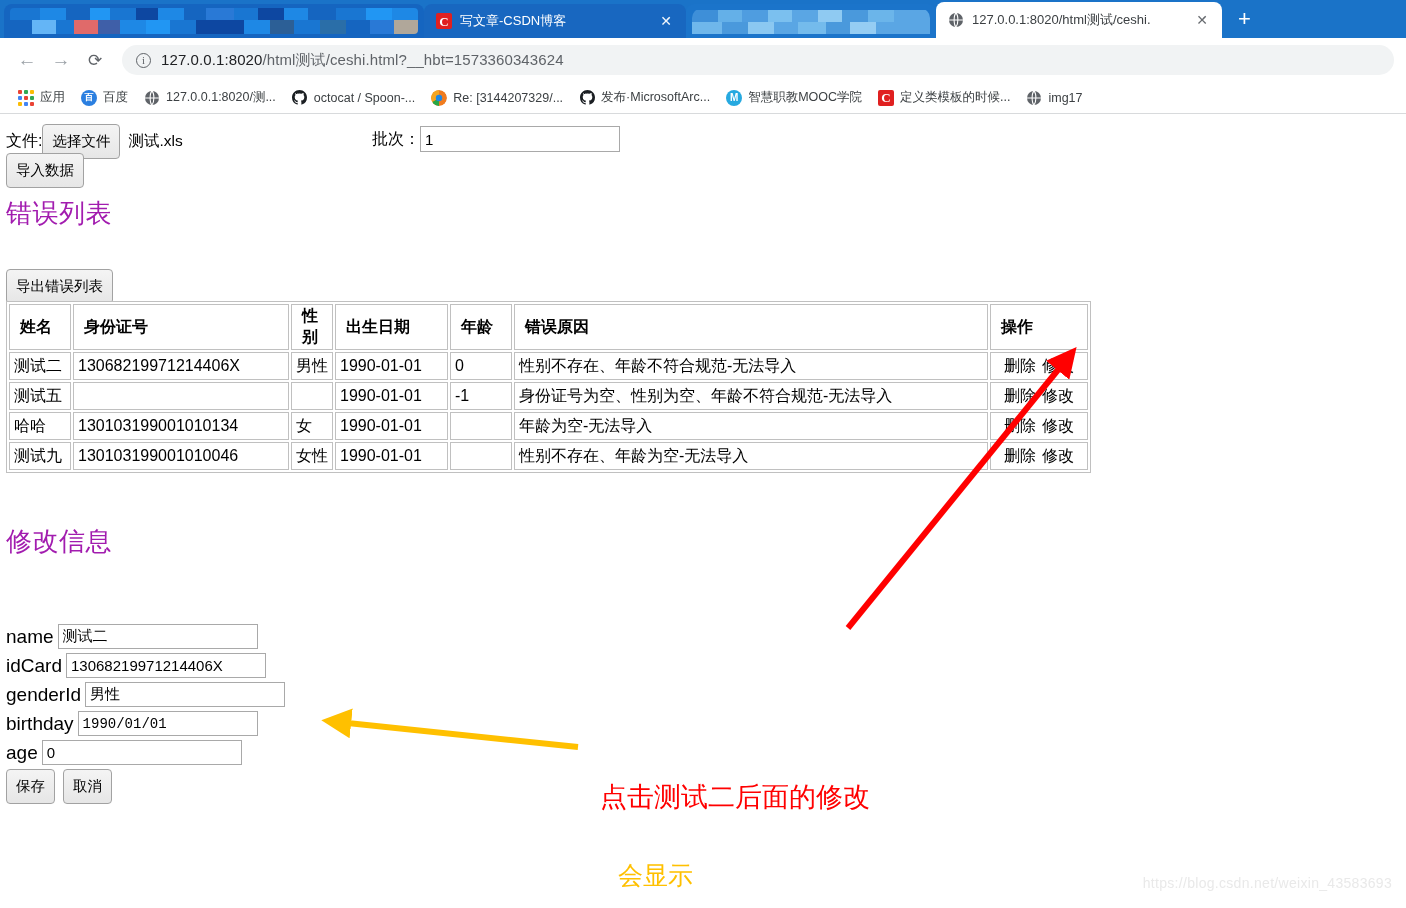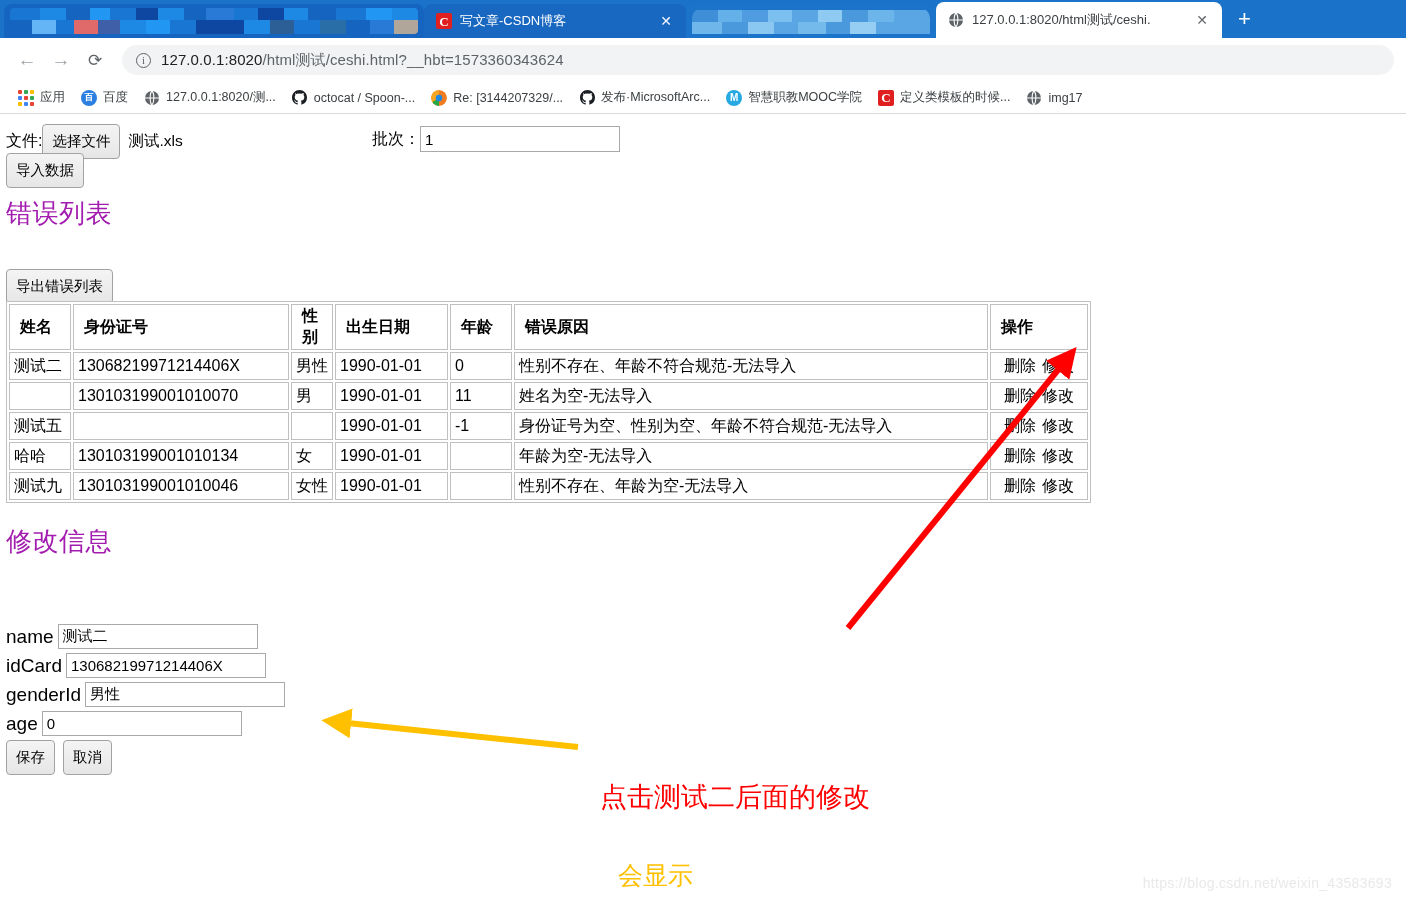"130103199001010070" tr { html: <tr> <td></td> <td>130103199001010070</td> <td>男</td> <td>1990-01-01</td> <td>11</td> <td>姓名为空-无法导入</td> <td> <a>删除</a><a>修改</a> </td> </tr> -> none }
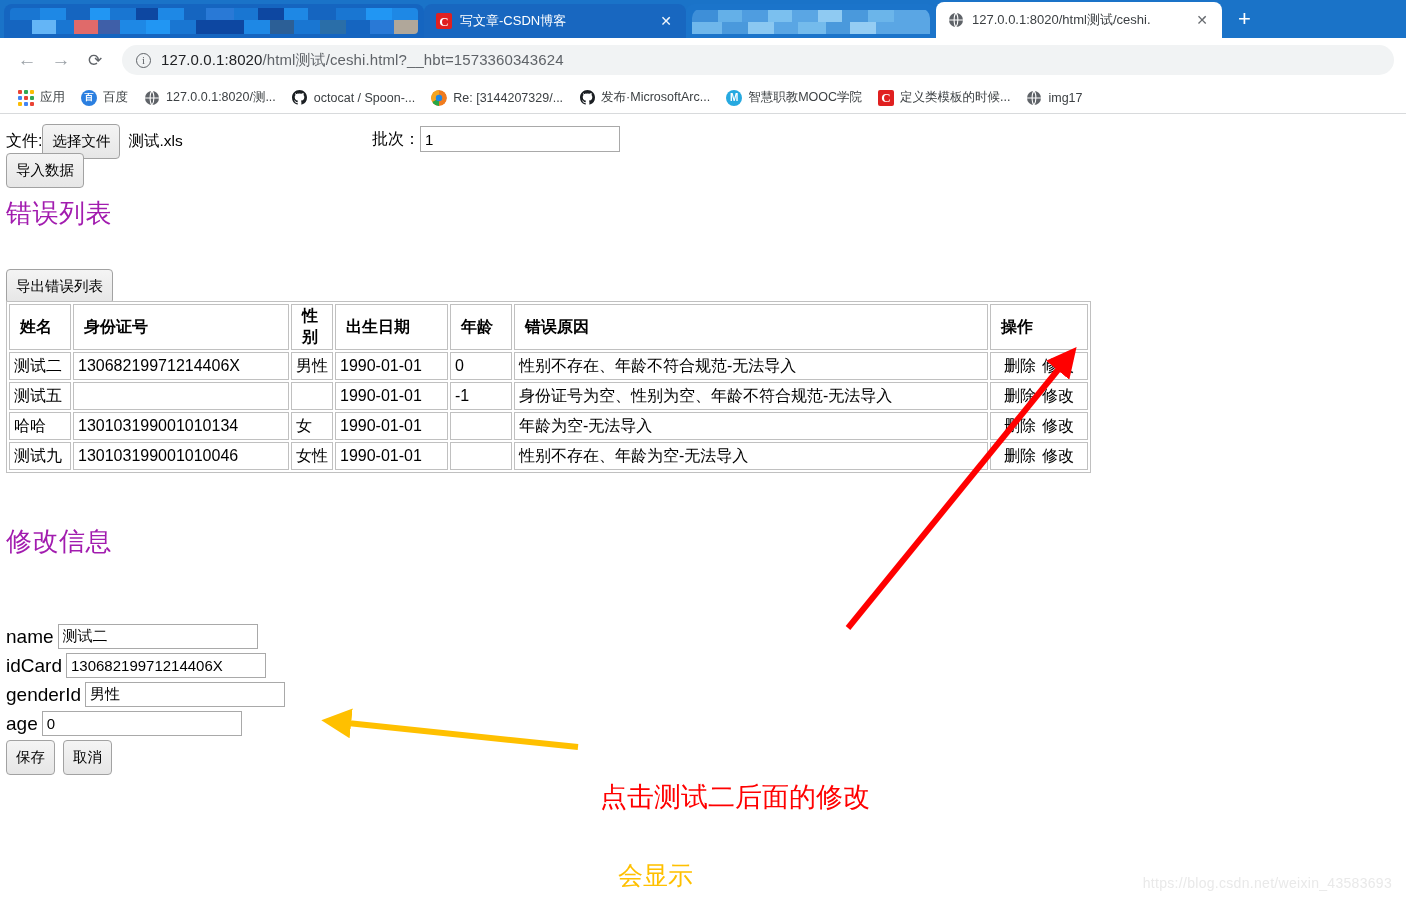"birthday" div.frow { html: none -> <div> <label>birthday</label> <input> </div> }
